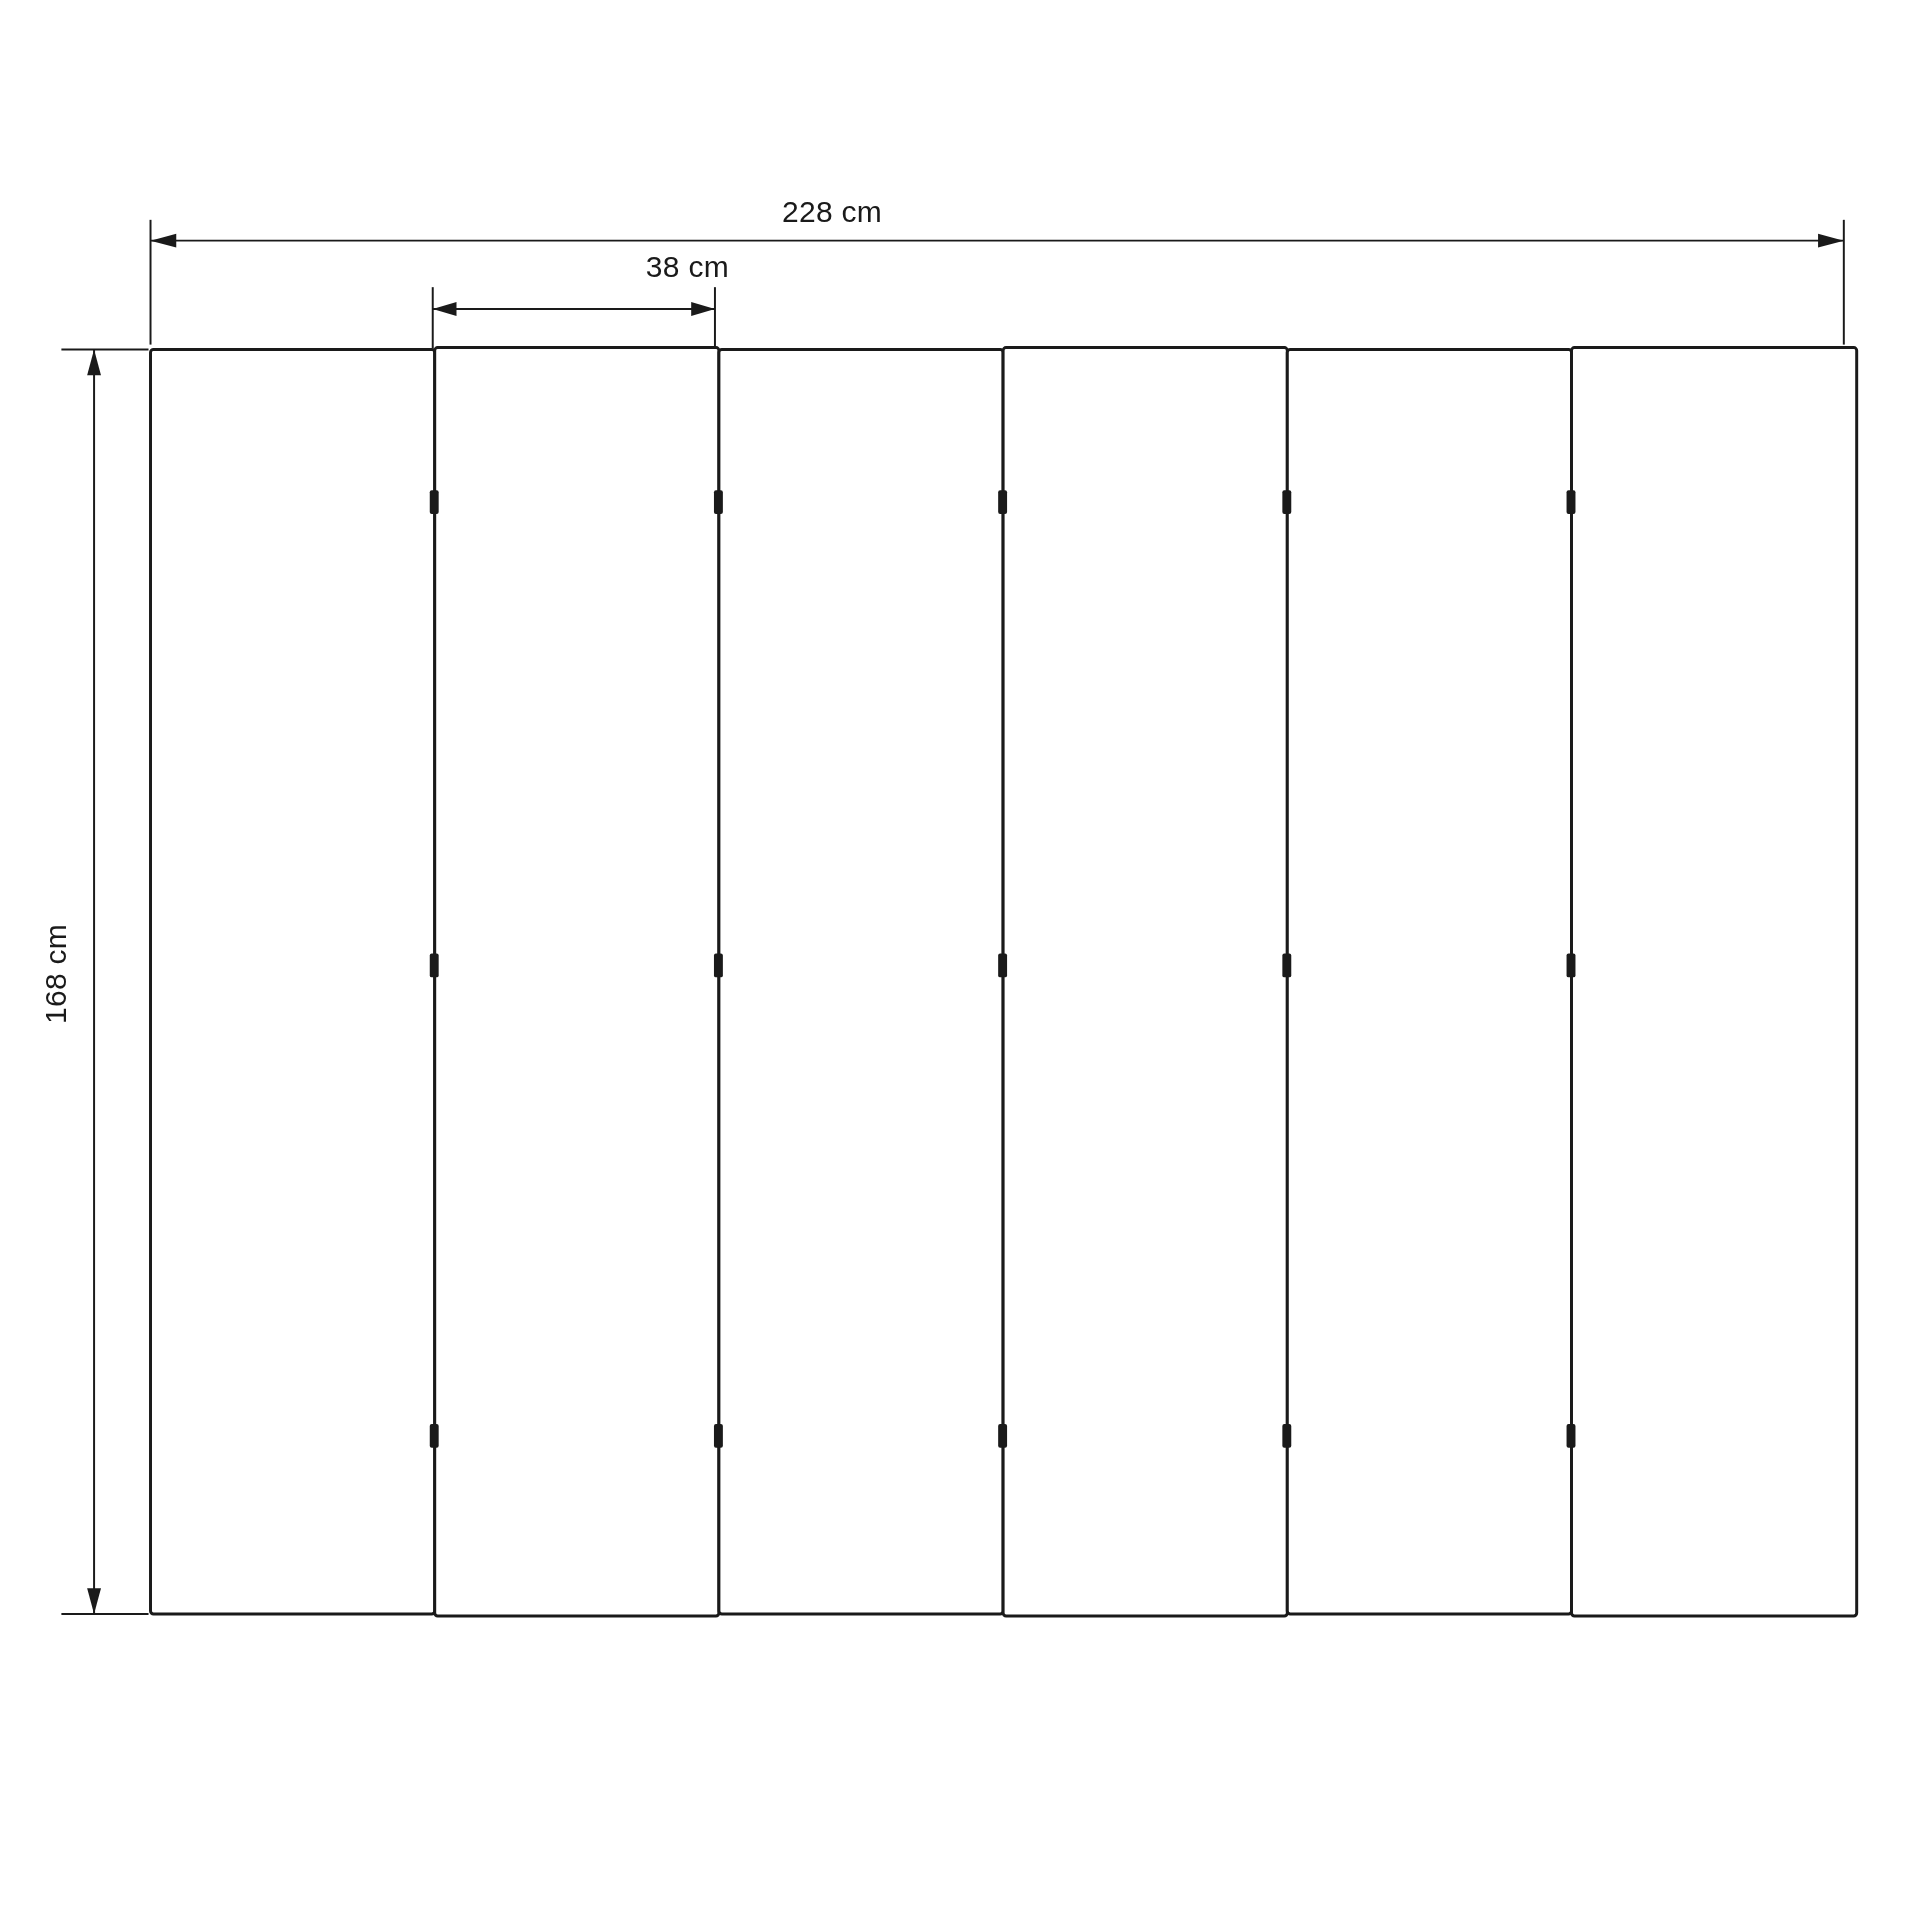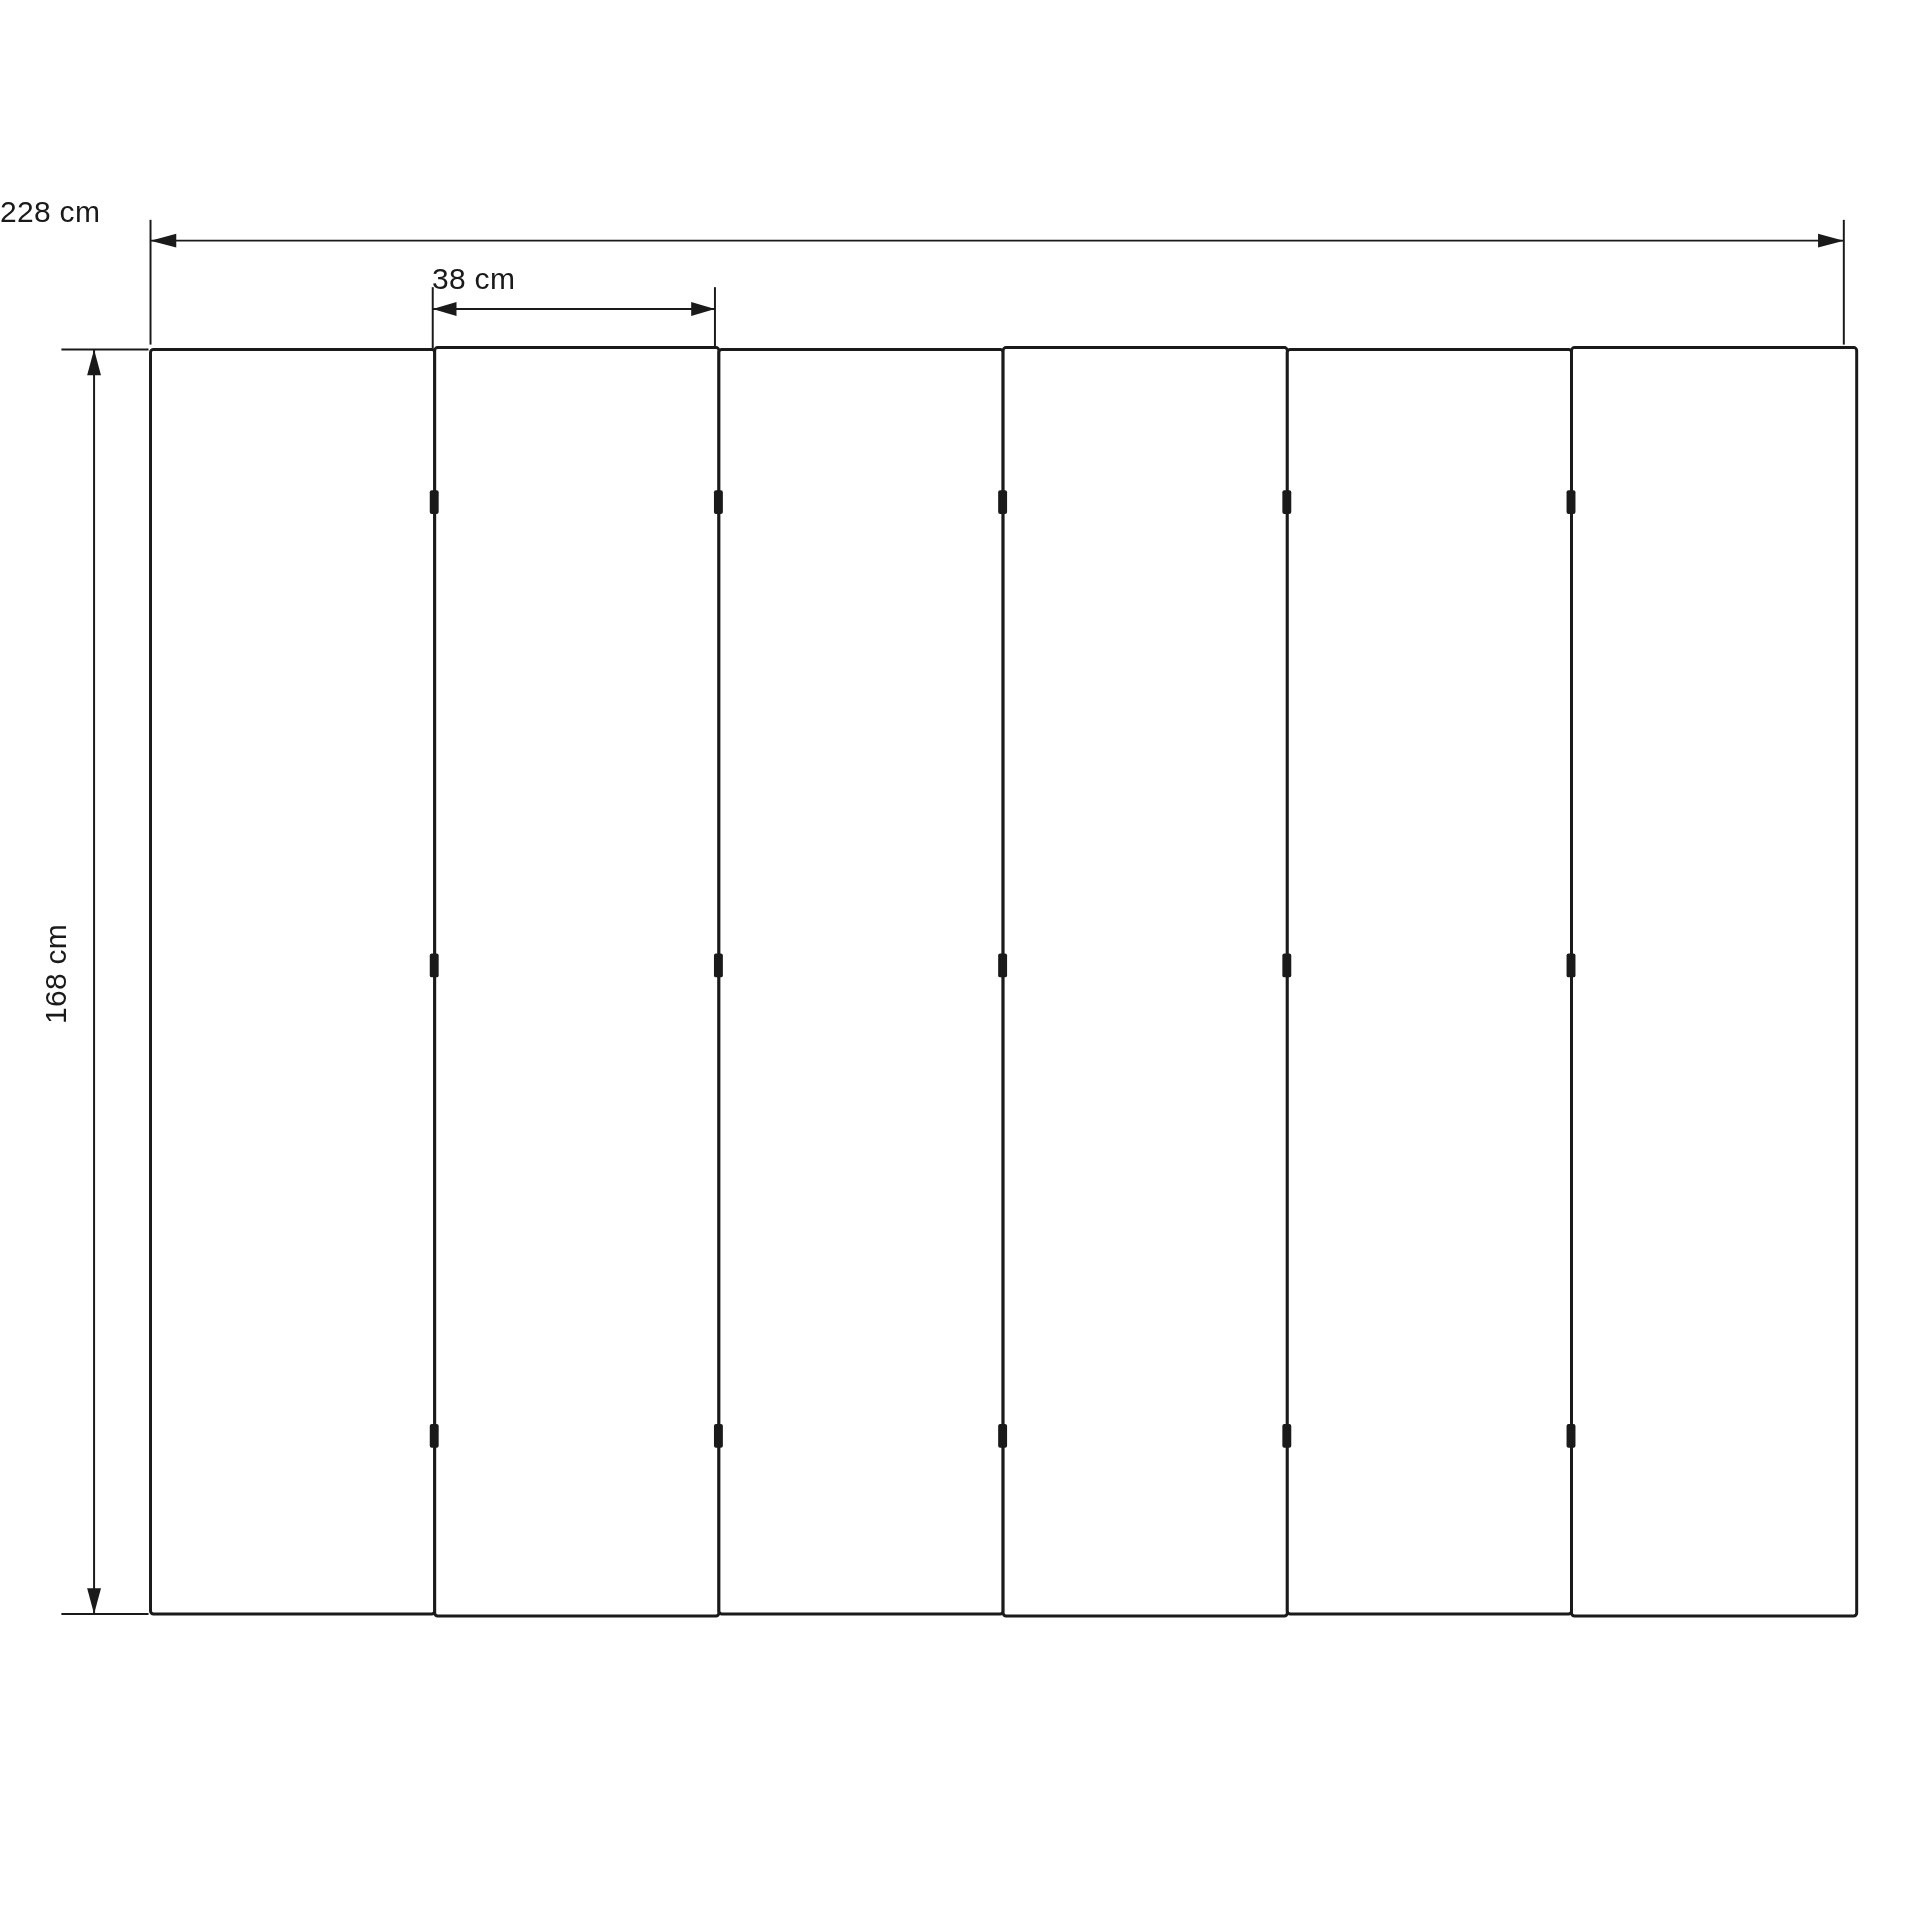"228 cm" #label-width-total { text-align: left -> center }
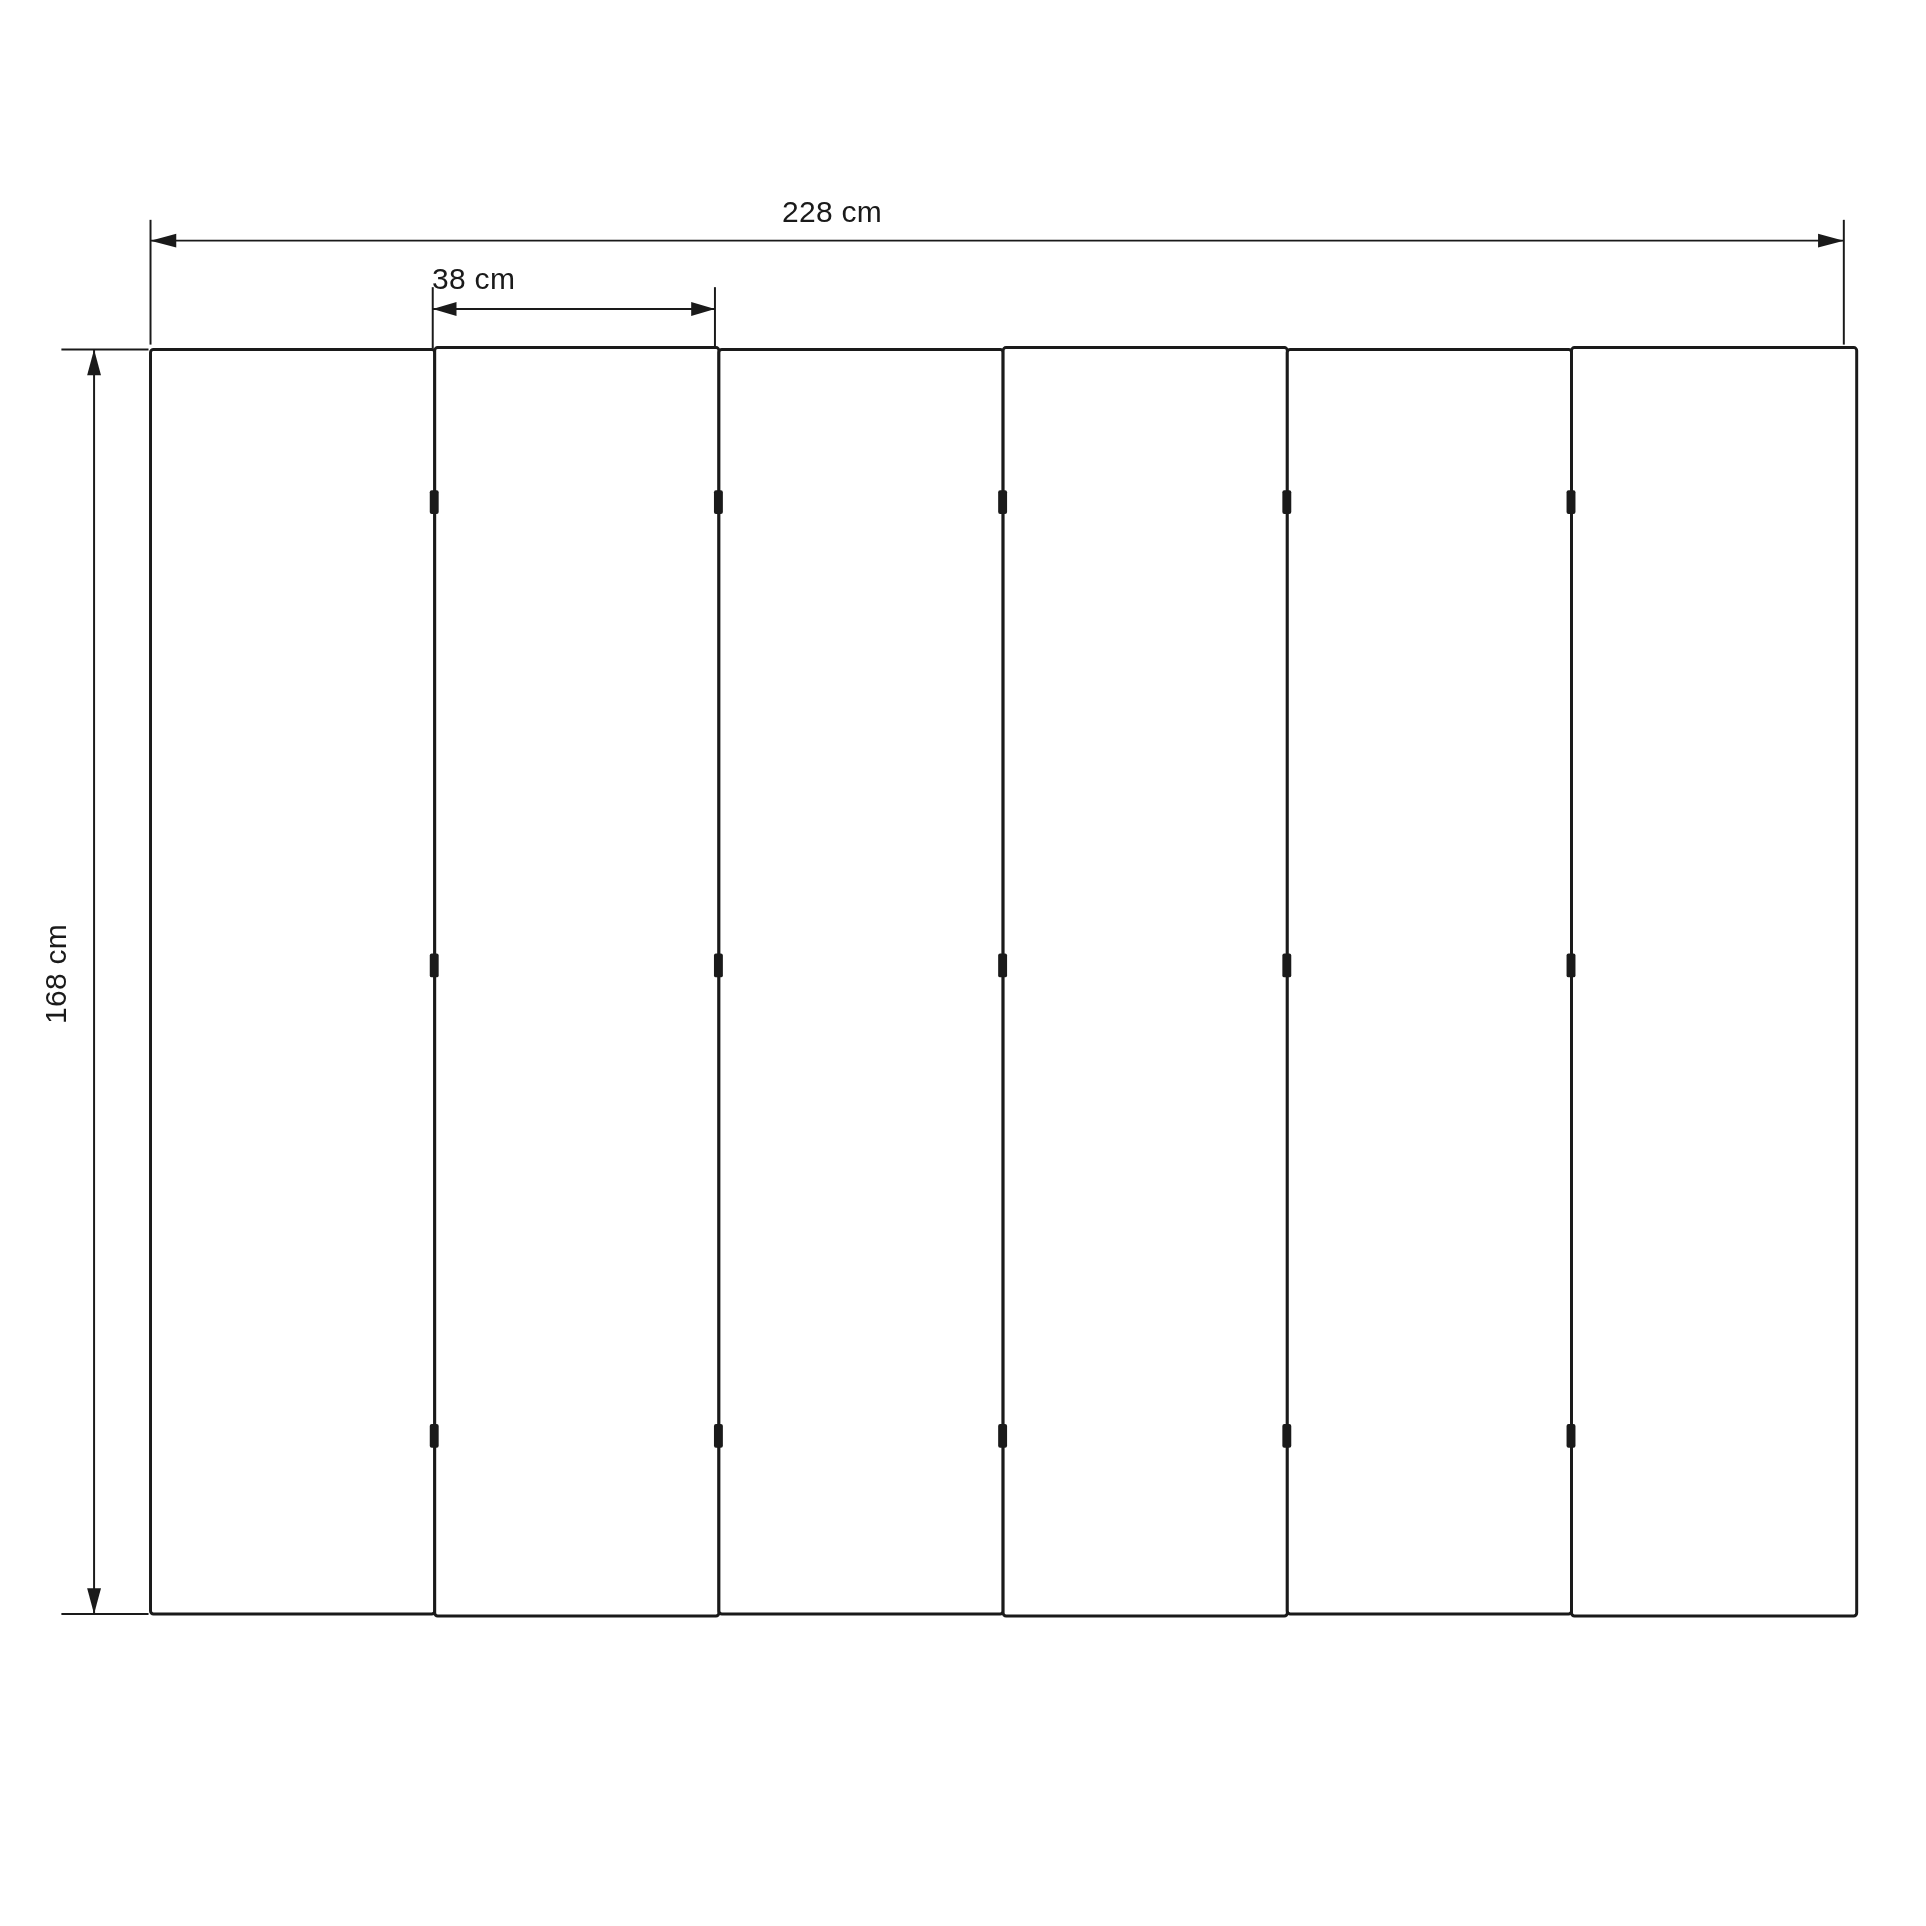"38 cm" #label-width-panel { text-align: left -> right; top: 262px -> 250px }
